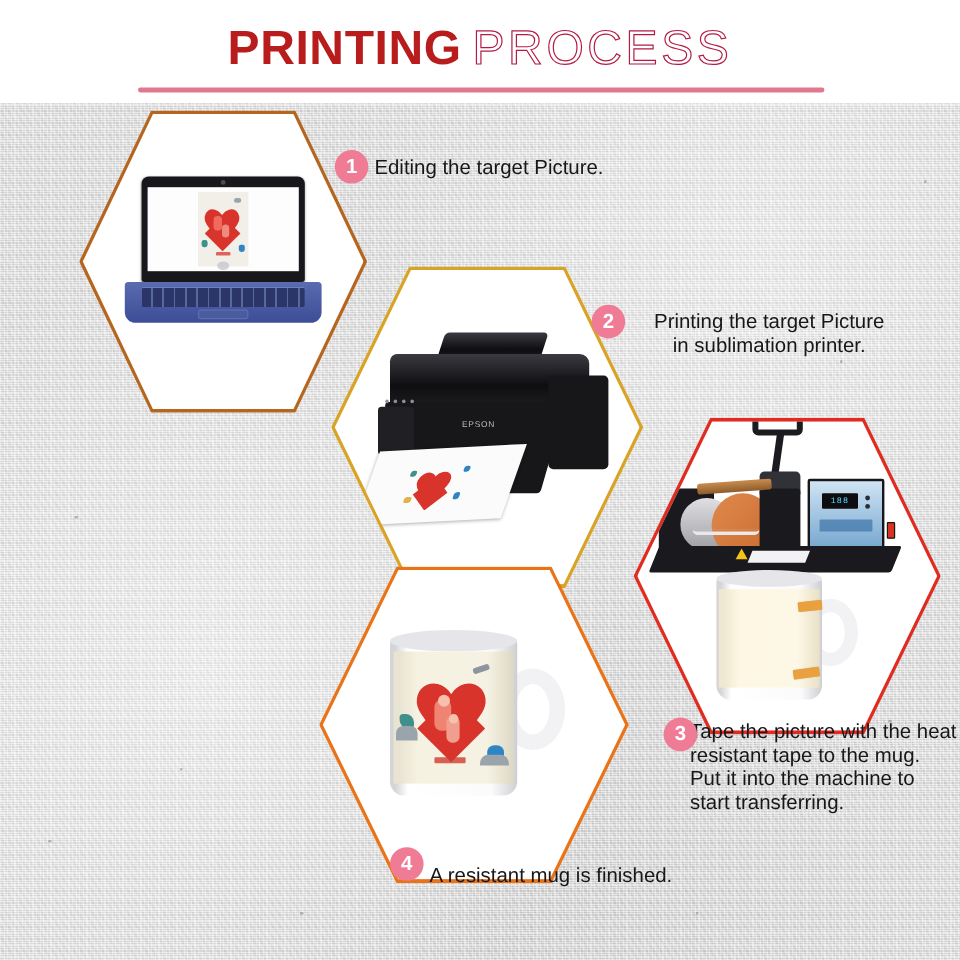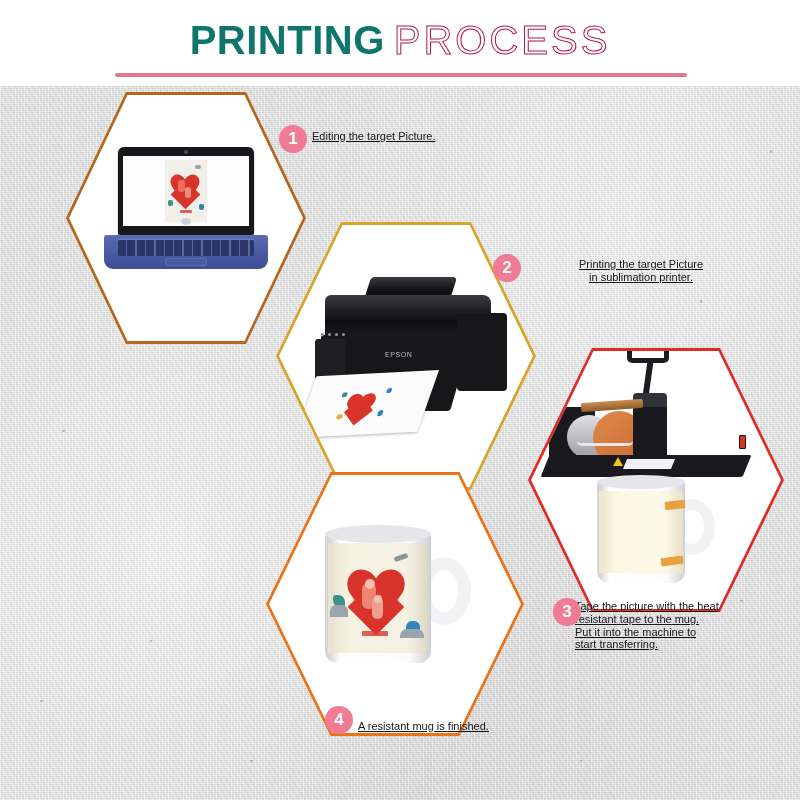"PRINTING" .t-bold { color: #0f766e -> #b91c1c }
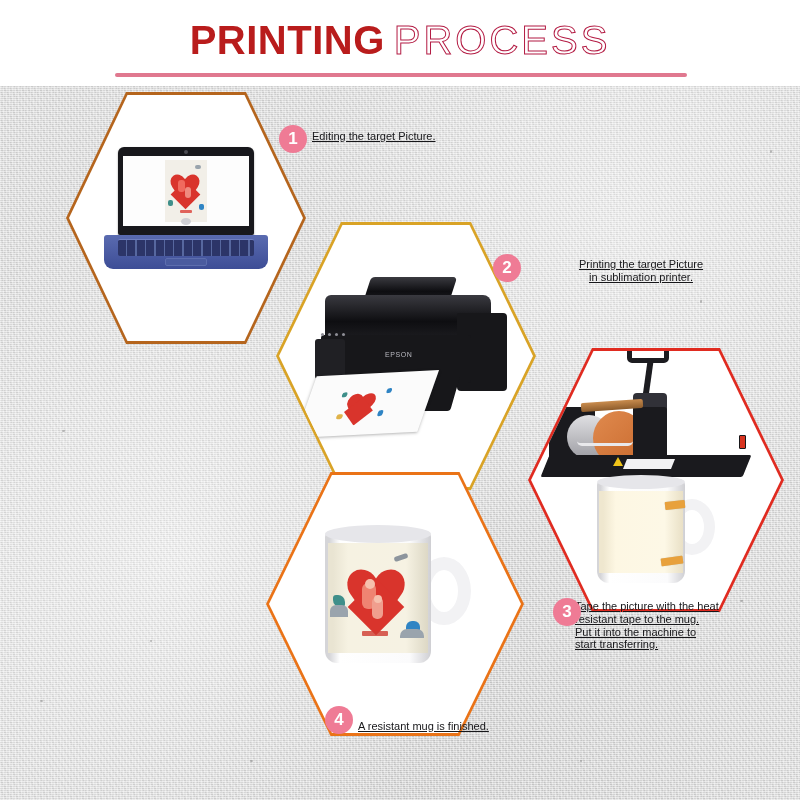"Editing the target Picture." .caption { font-size: 11px -> 17px; text-decoration: underline -> none }
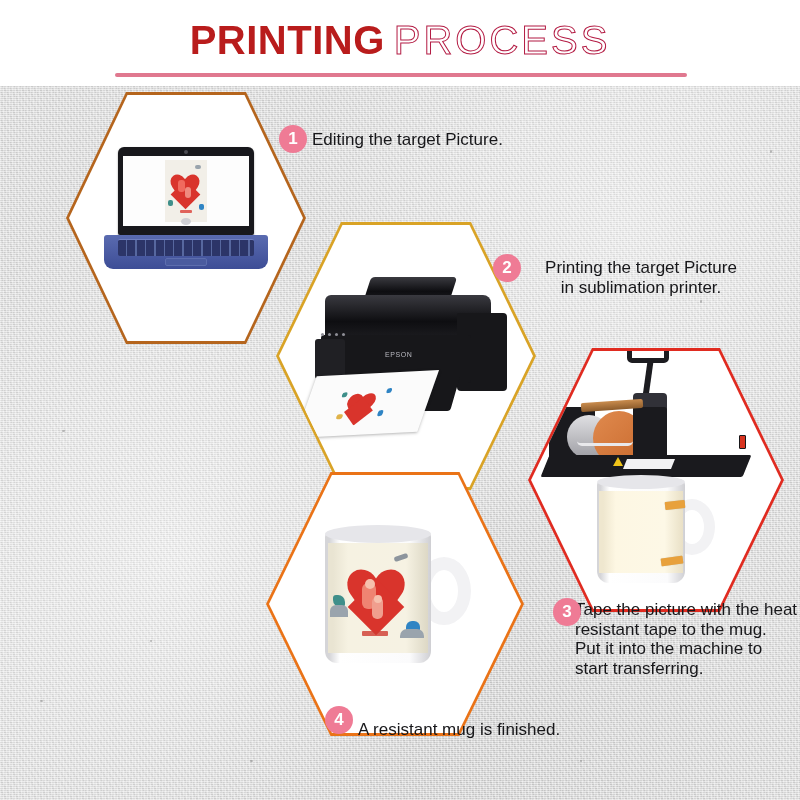"188" div.hp-part { html: none -> <div> <div>188</div> <span></span> <span></span> <span></span> </div> }
